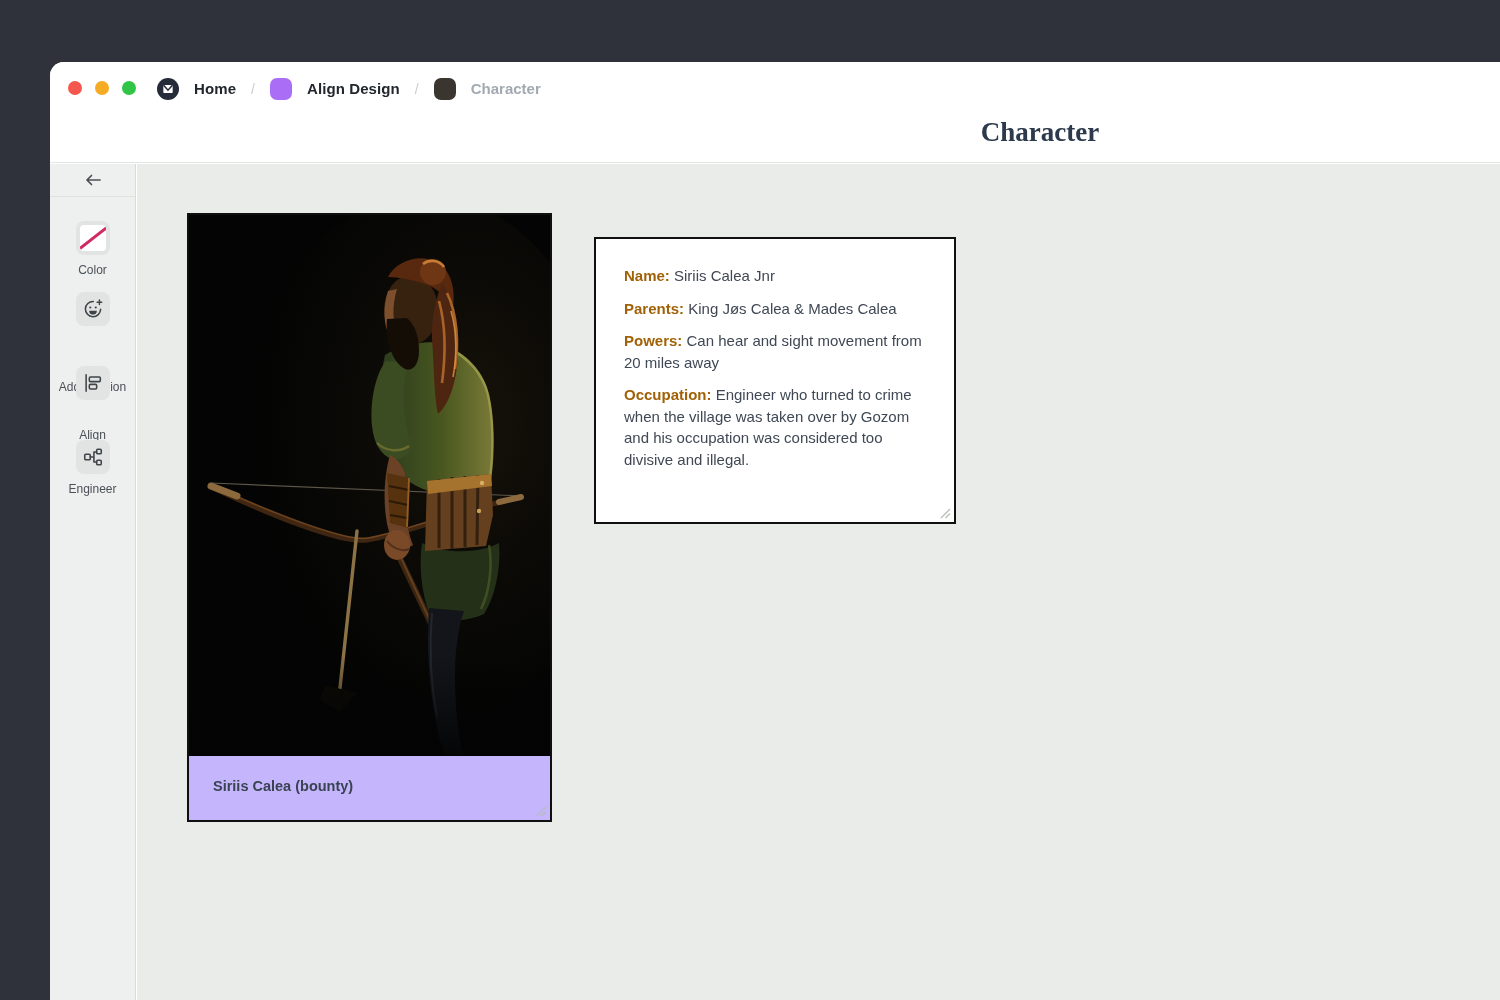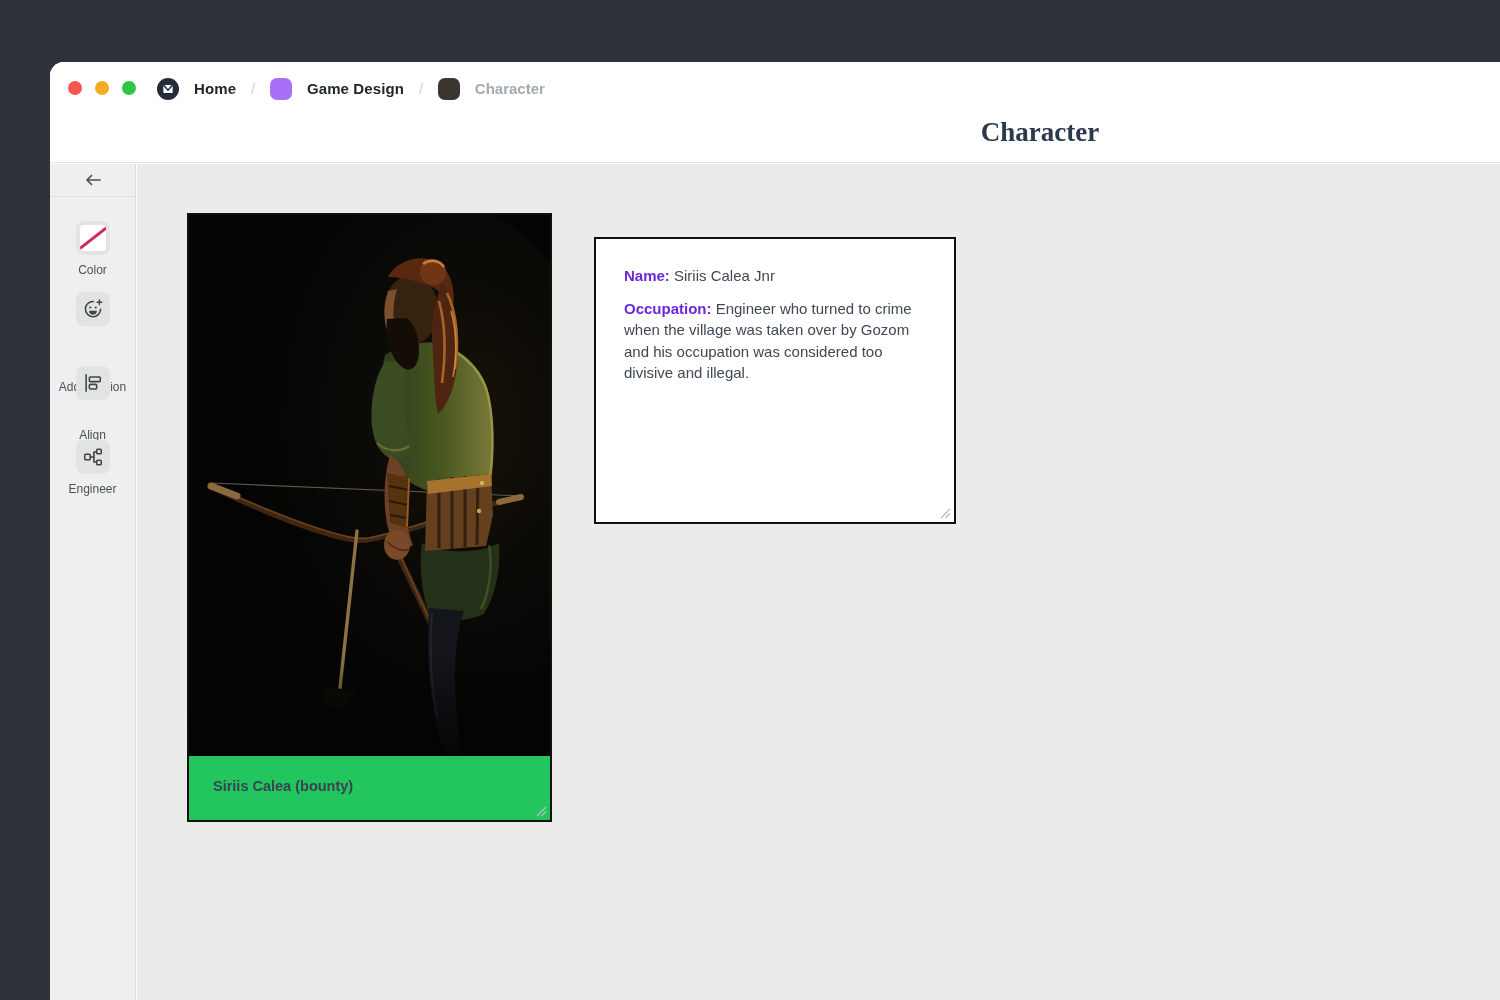"Game Design" span.crumb-name { text: Game -> Align }
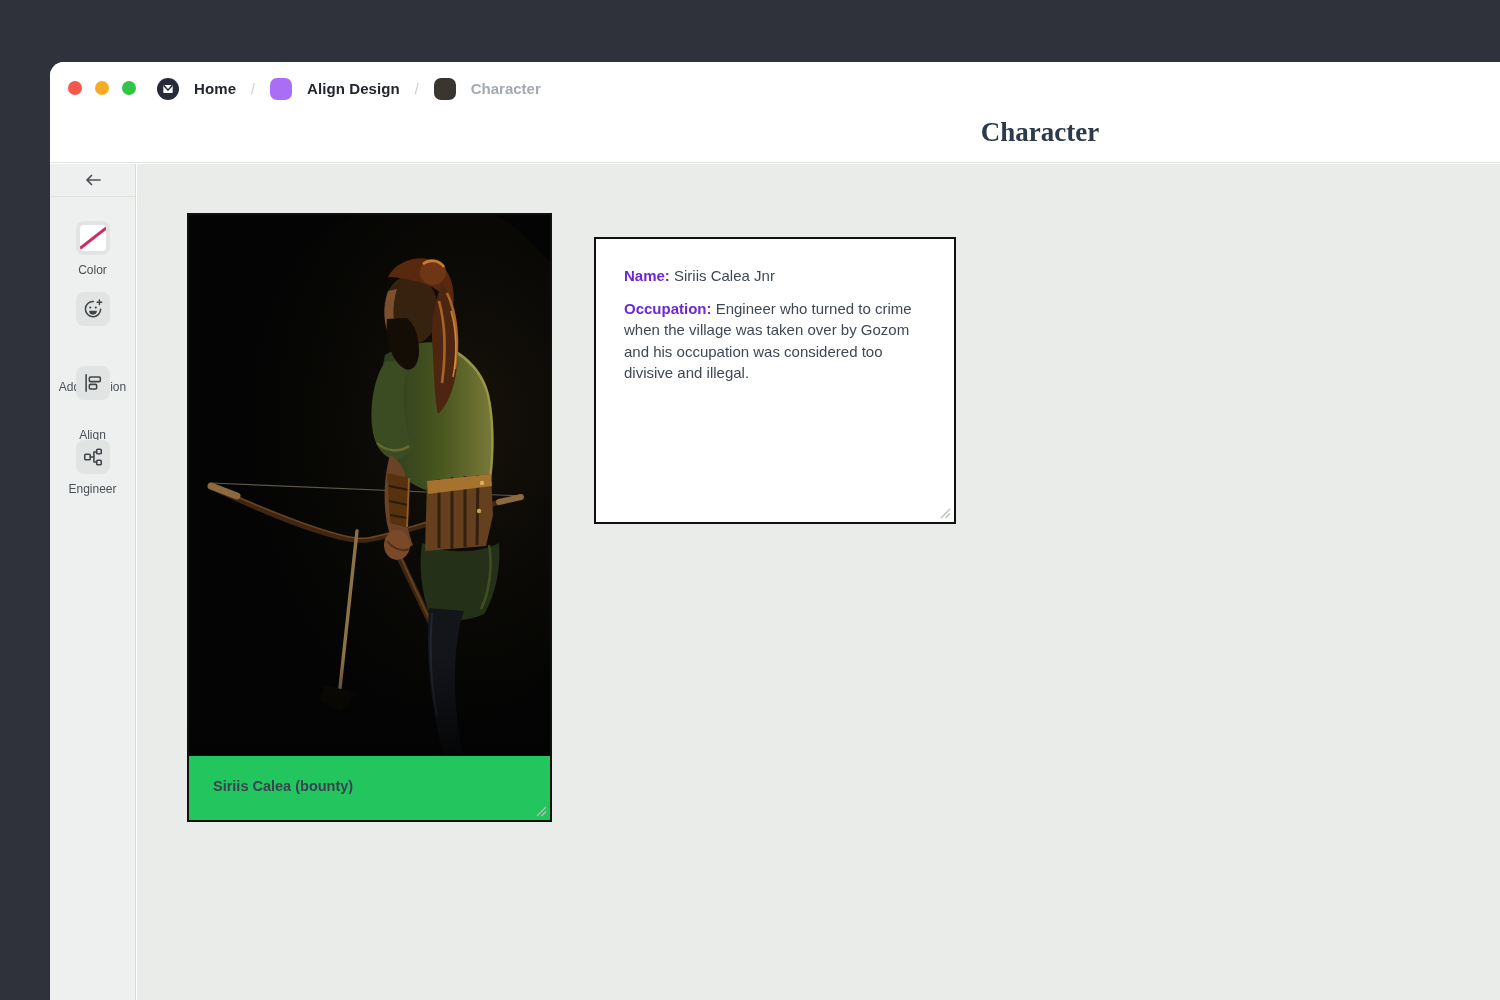"Name:" .text-card p b { color: #6d28d9 -> #a16207 }
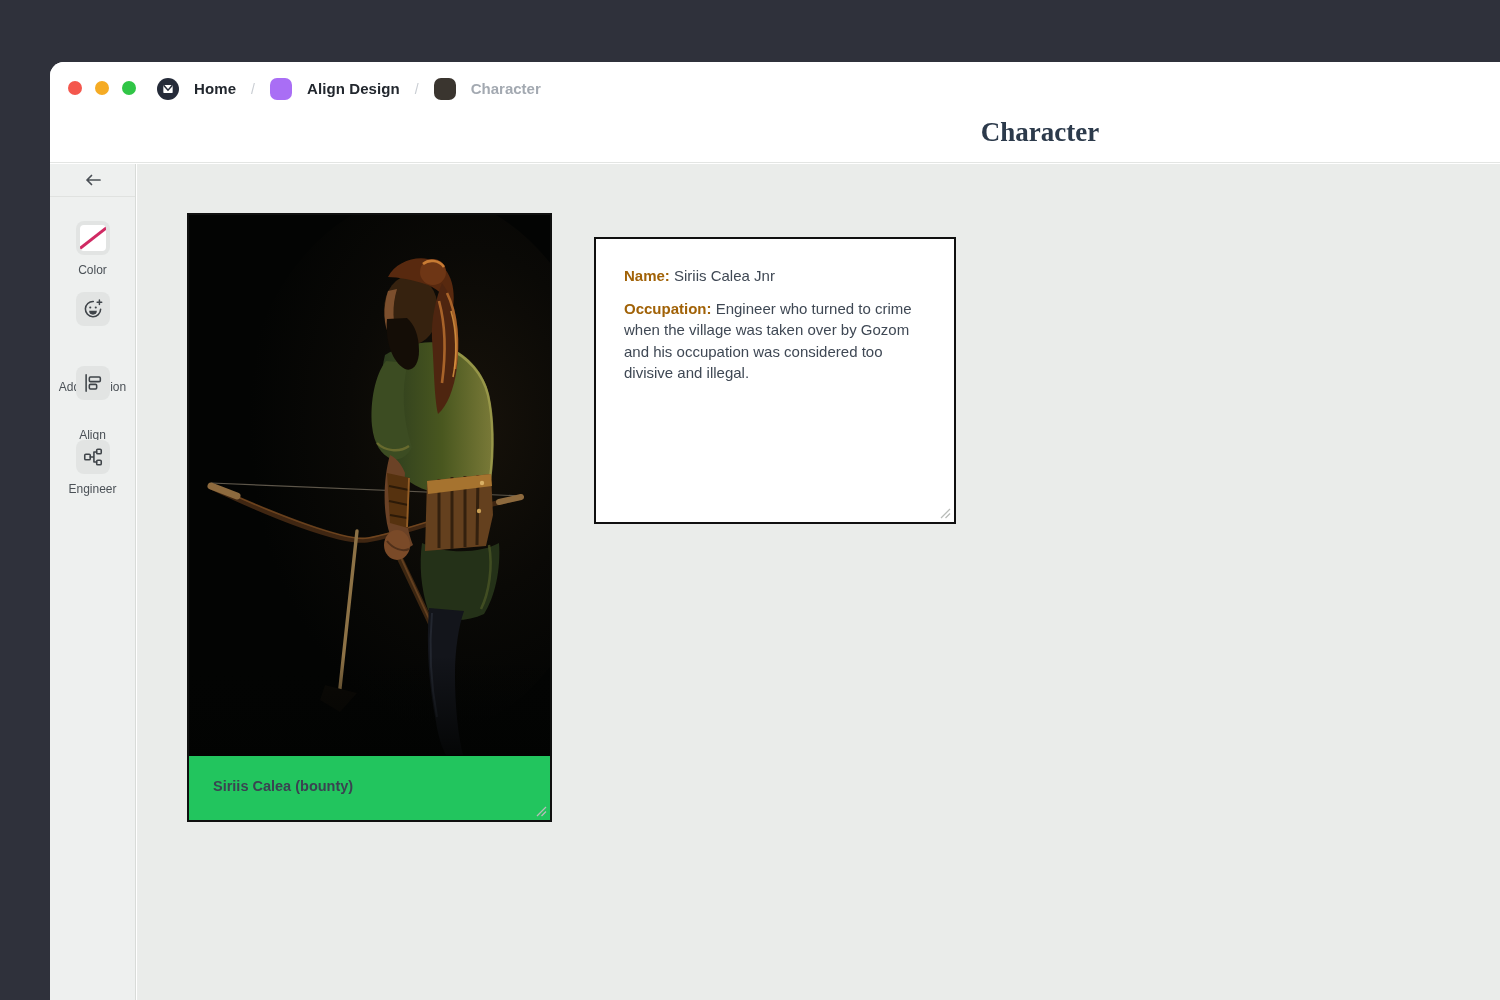"Parents: King Jøs Calea &" p { html: none -> <p><b>Parents:</b><span> King Jøs Calea &amp; Mades Calea</span></p> }
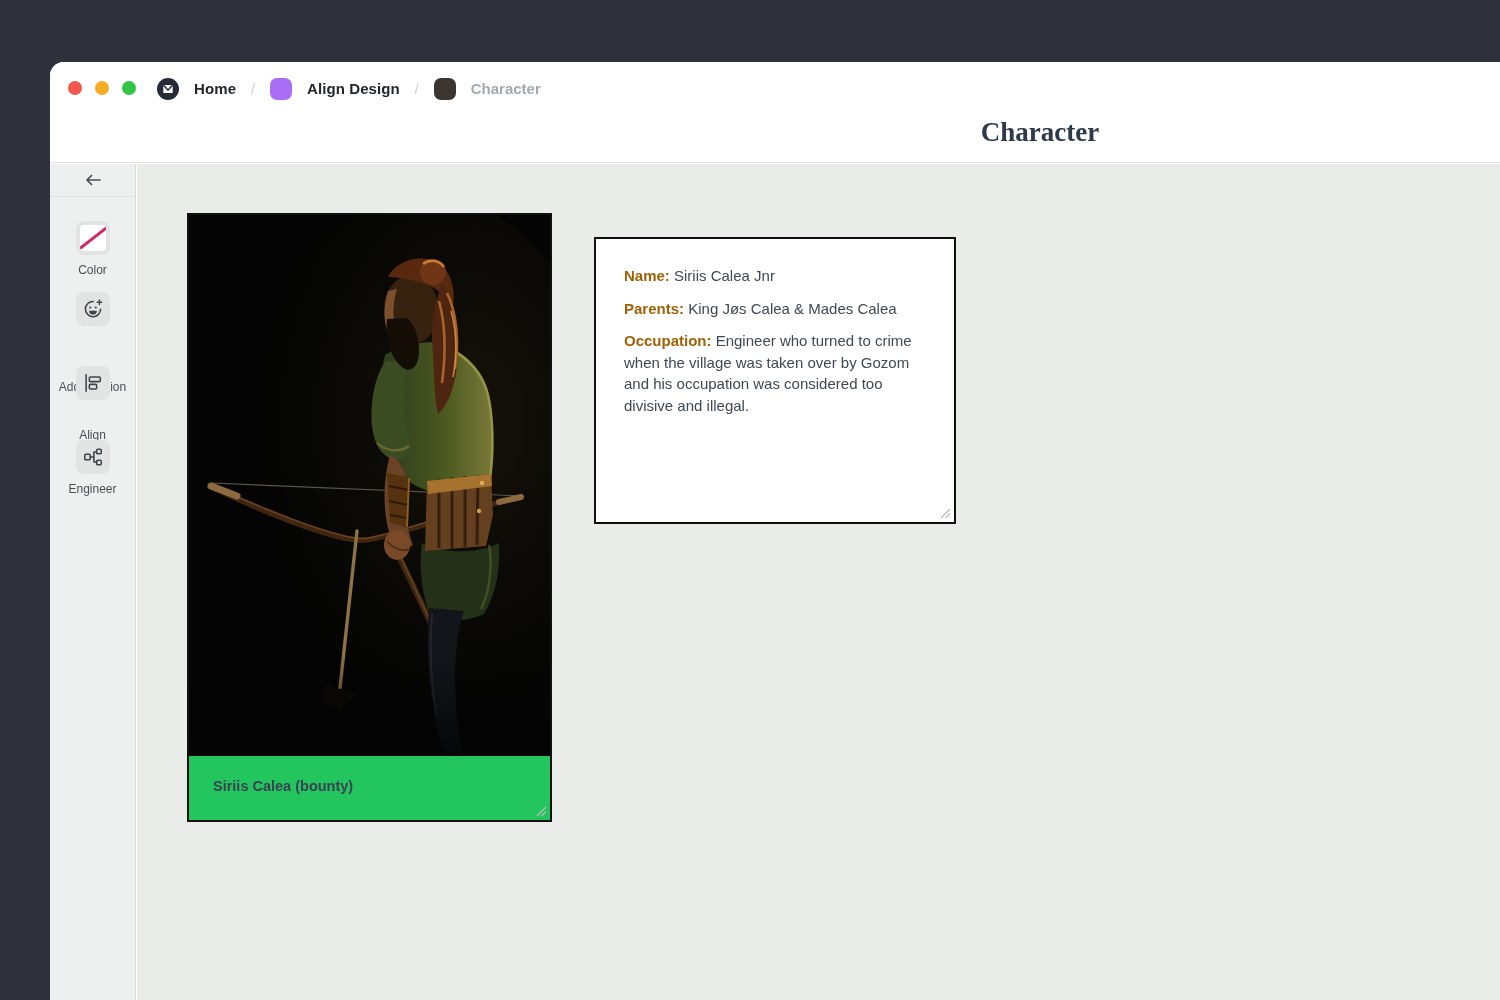"Powers: Can hear and sight" p { html: none -> <p><b>Powers:</b><span> Can hear and sight movement from 20 miles away</span></p> }
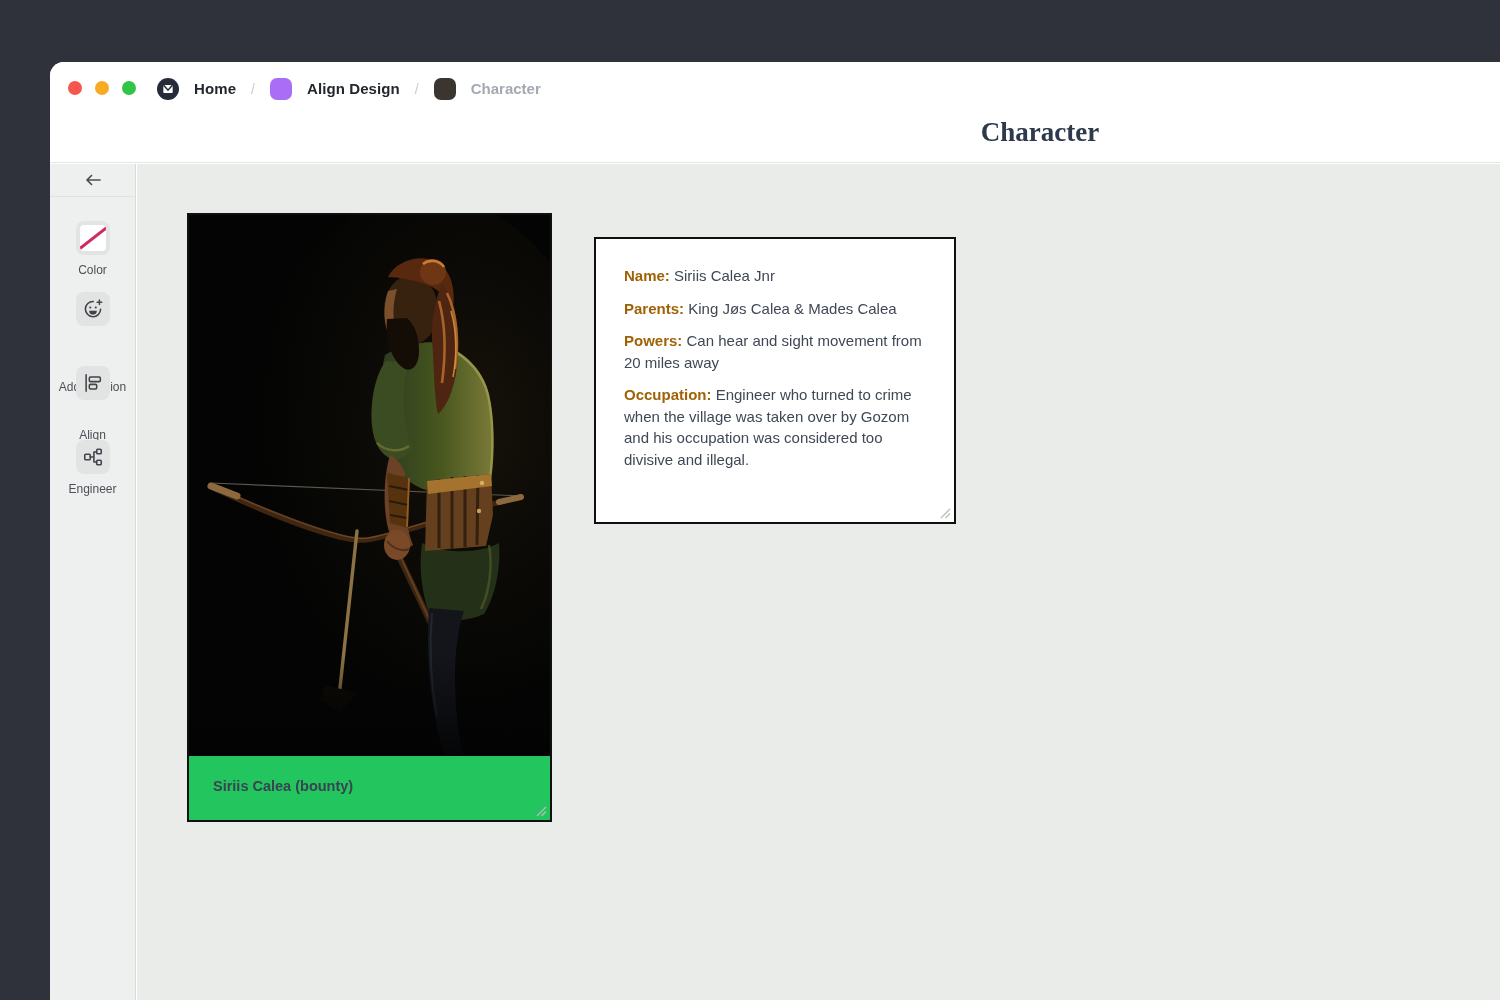"Siriis Calea (bounty)" .img-caption { background: #22c55e -> #c4b5fd }
